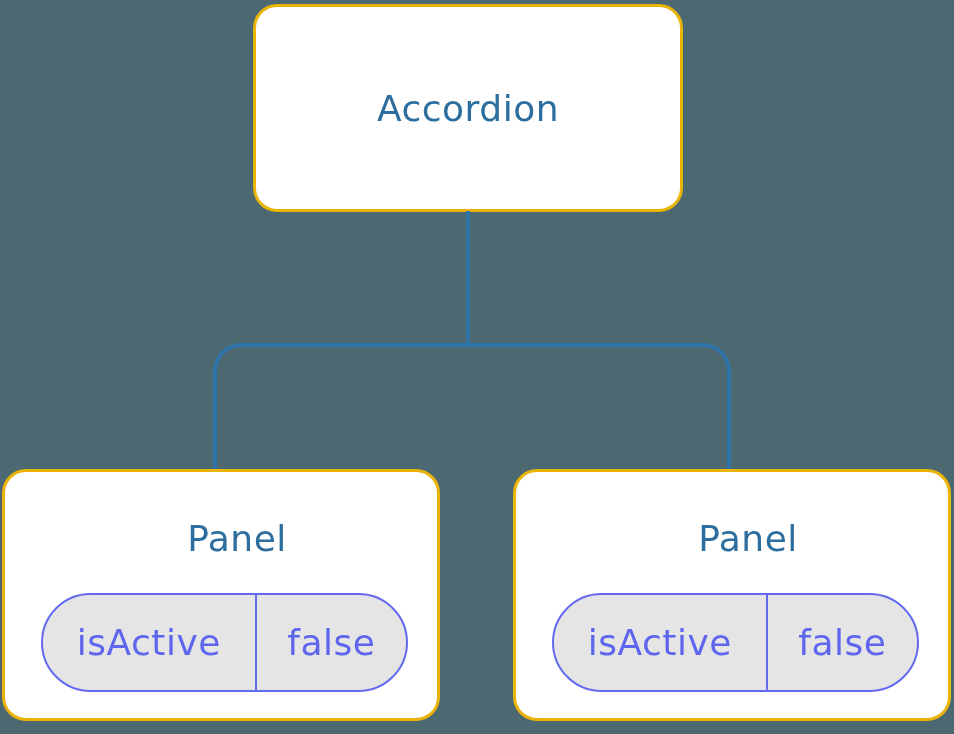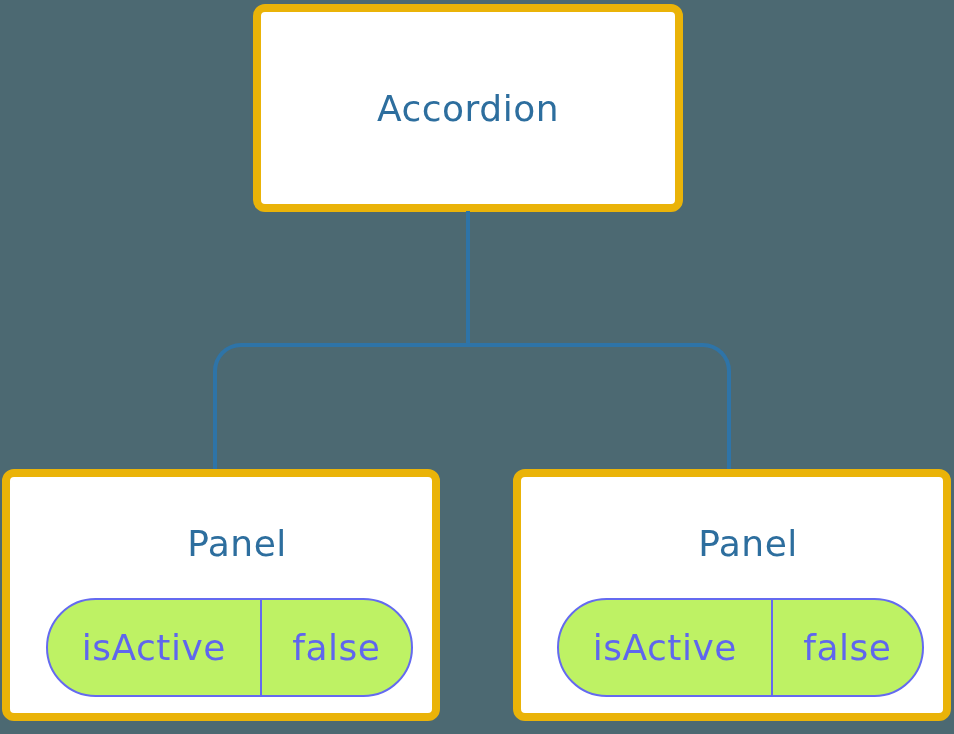"Accordion" .node { border: 8px solid #eab308 -> 3px solid #eab308; border-radius: 12px -> 24px }
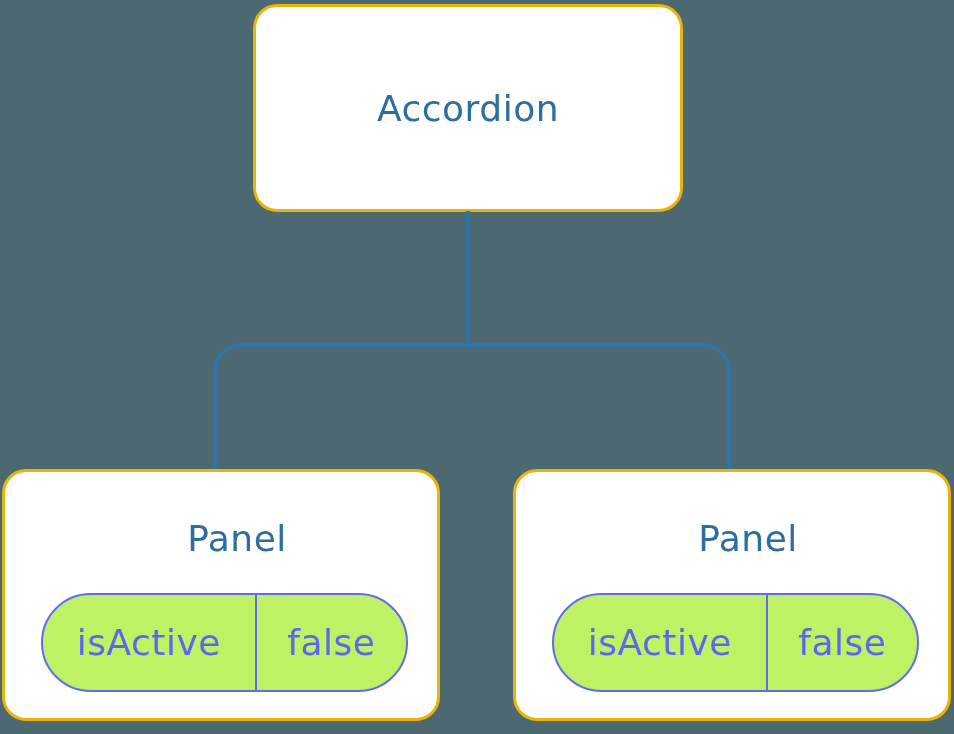"isActive" .pill { background: #bef264 -> #e5e5e5 }
